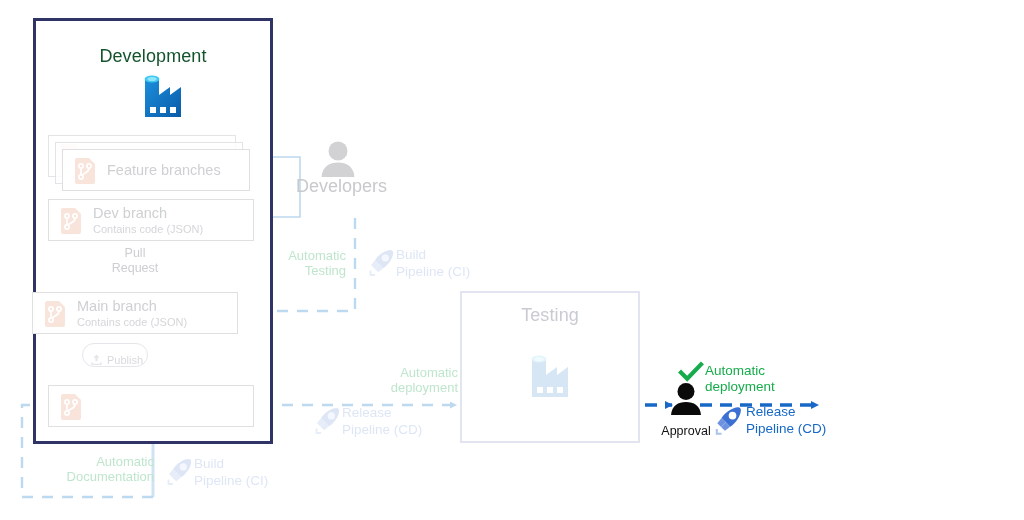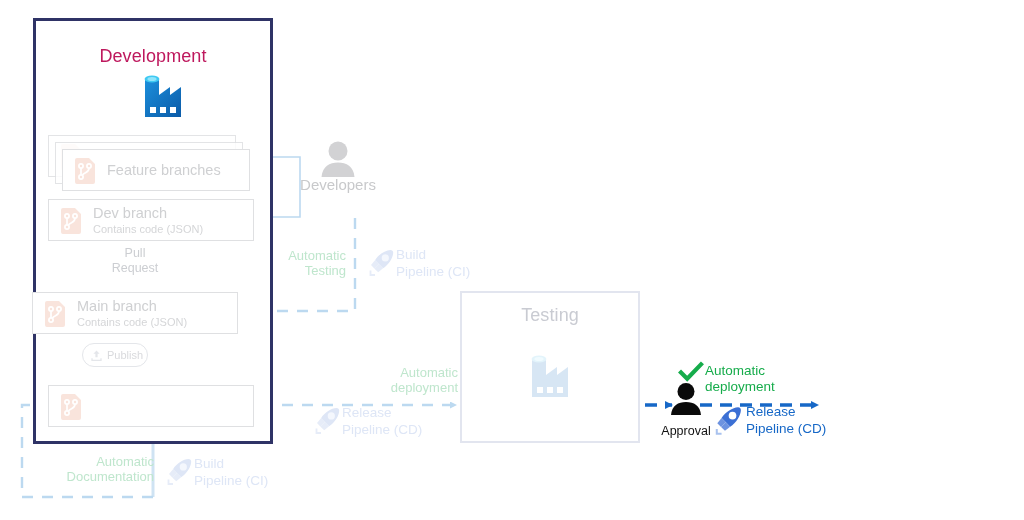"Development" #dev-title { color: #be185d -> #14532d }
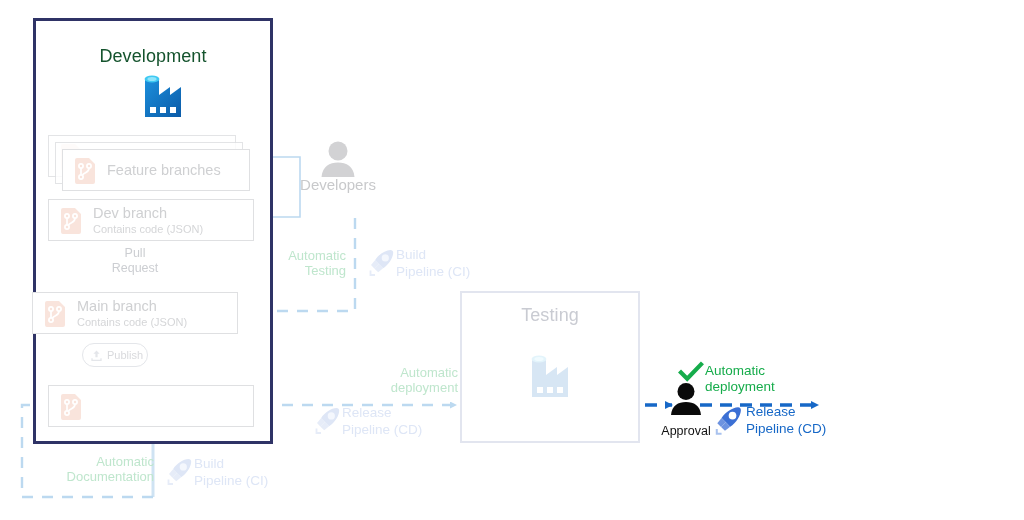"Developers" .lbl-grey { font-size: 15px -> 18px }
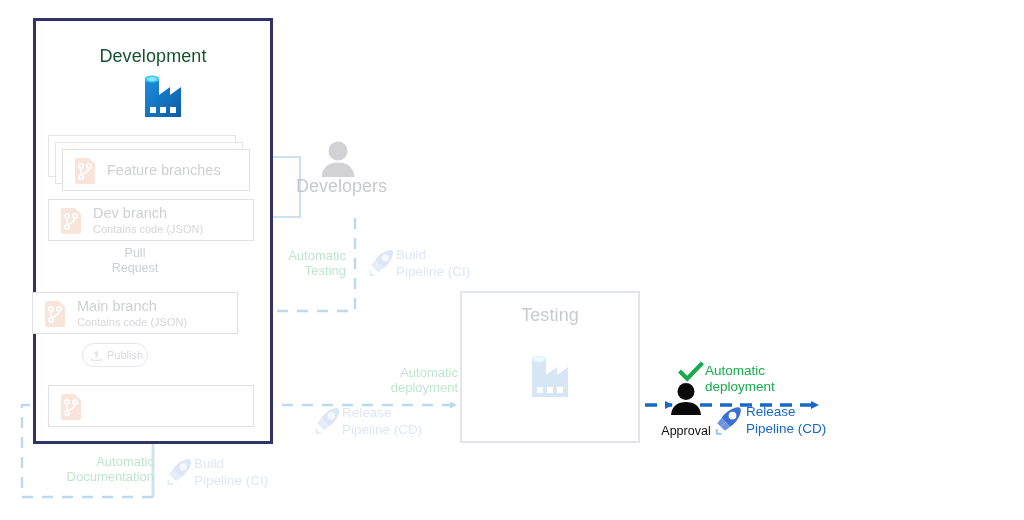"Publish" #publish-btn { align-items: center -> flex-end }
